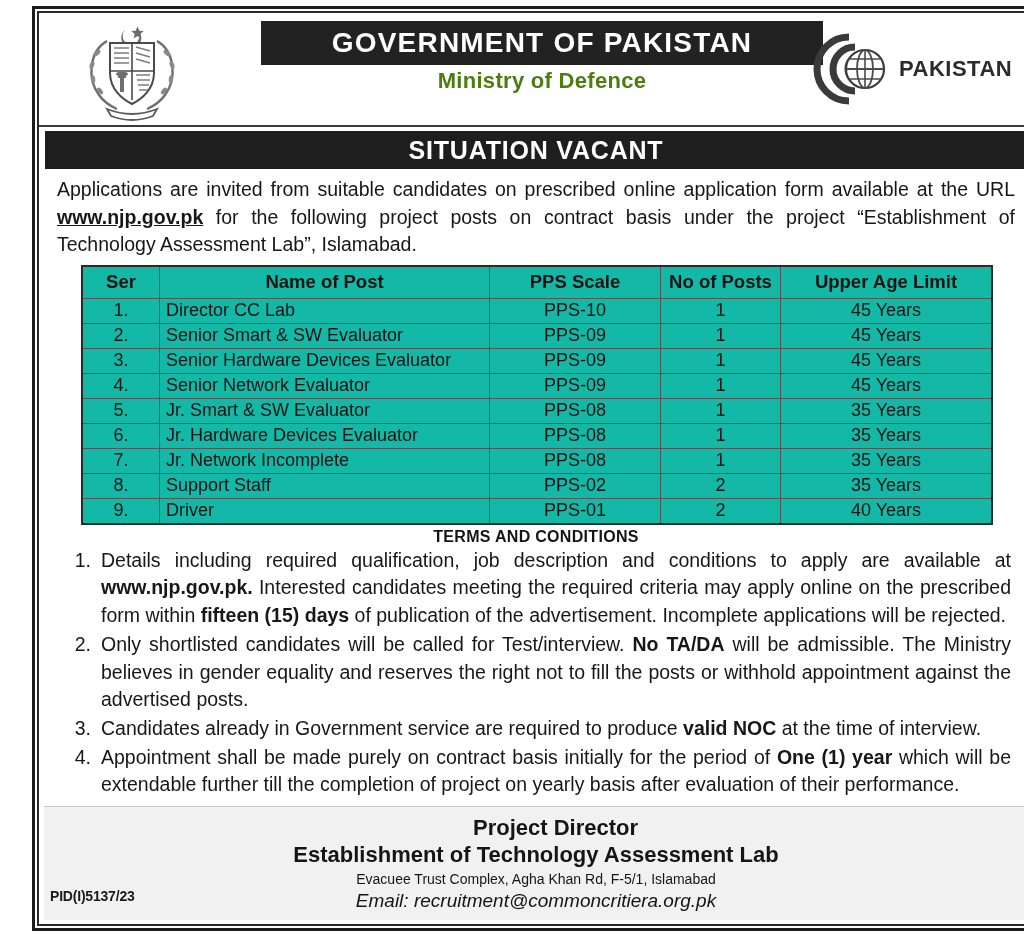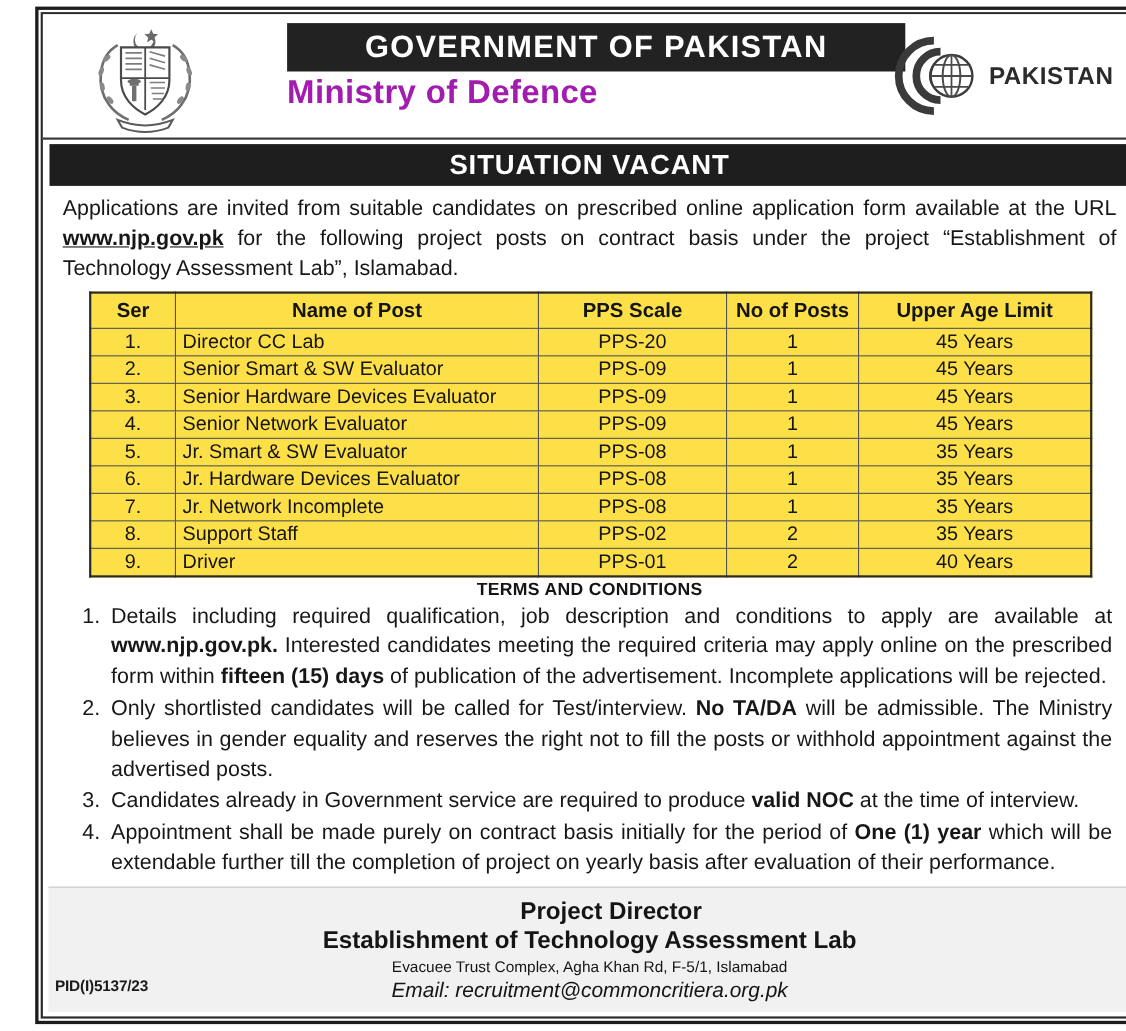"Ministry of Defence" .ministry { color: #a21caf -> #4d7c0f; font-size: 30px -> 22px; text-align: none -> center }
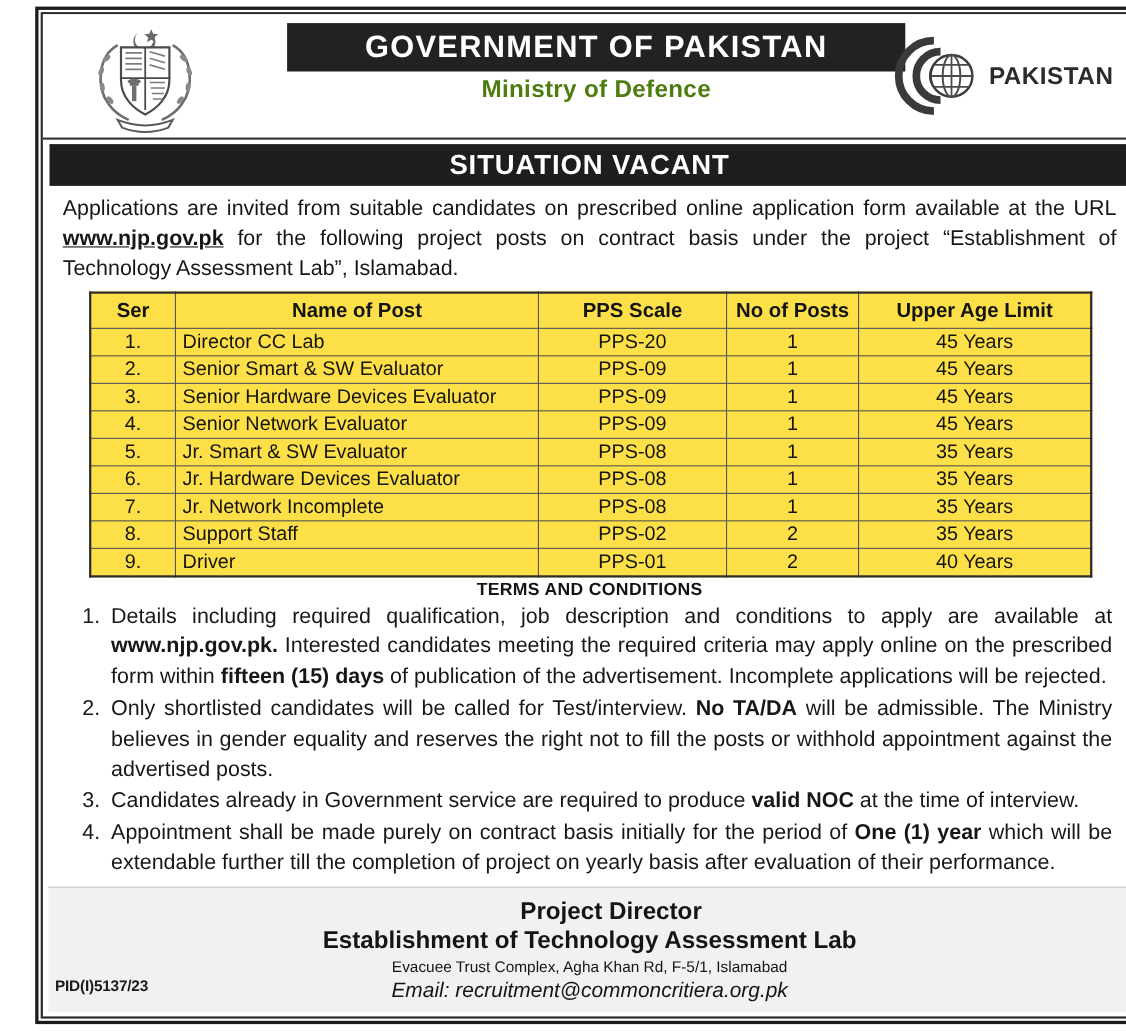"Ser" table.posts { background: #fde047 -> #14b8a6 }
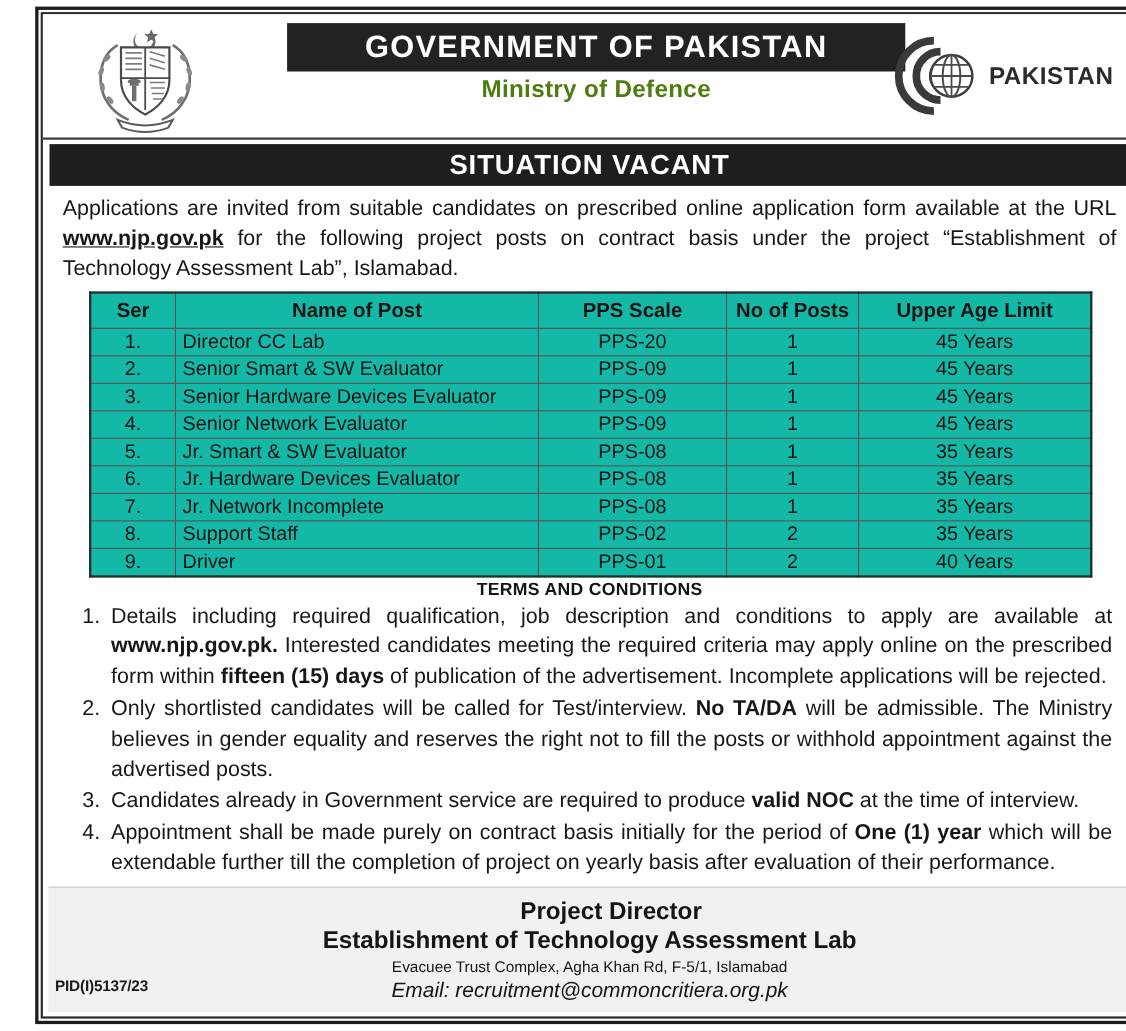"PPS-20" td.col-scale { text: PPS-20 -> PPS-10 }
